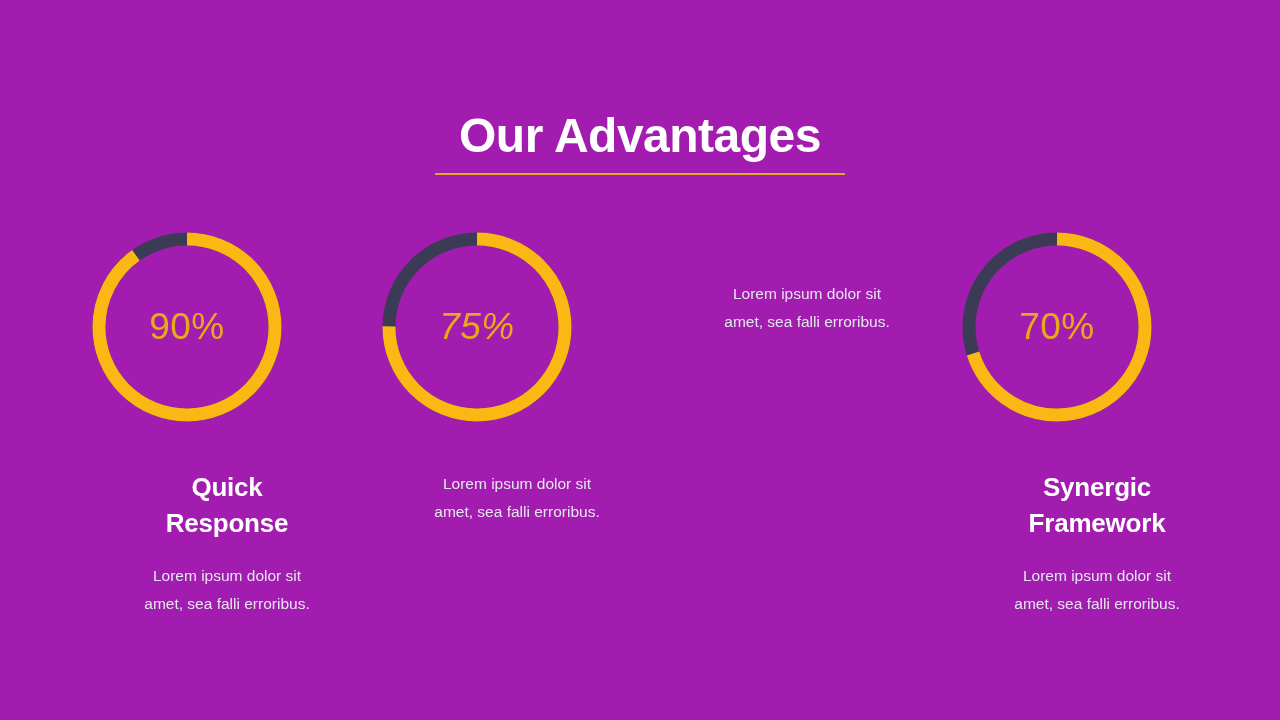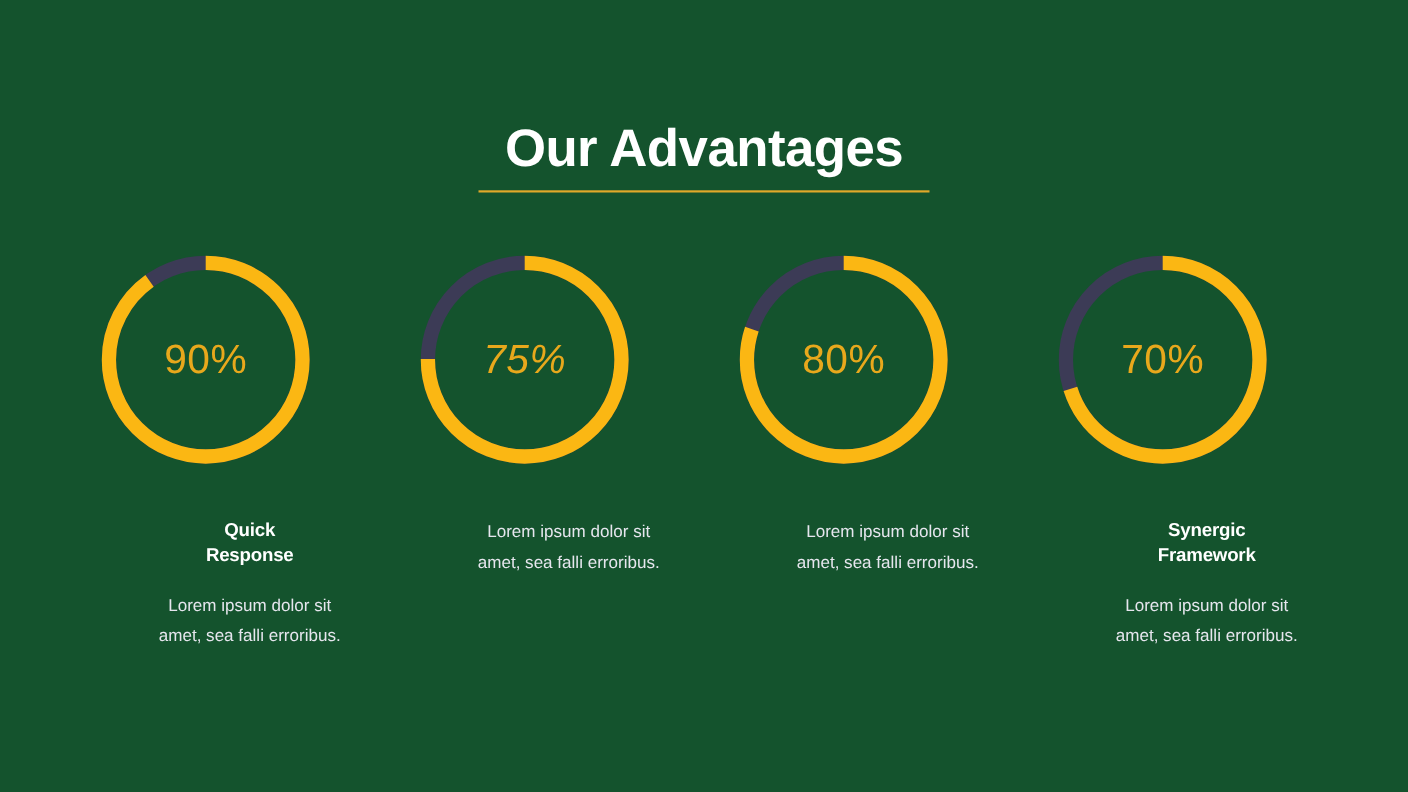"Our Advantages" div.slide { background: #14532d -> #a21caf }
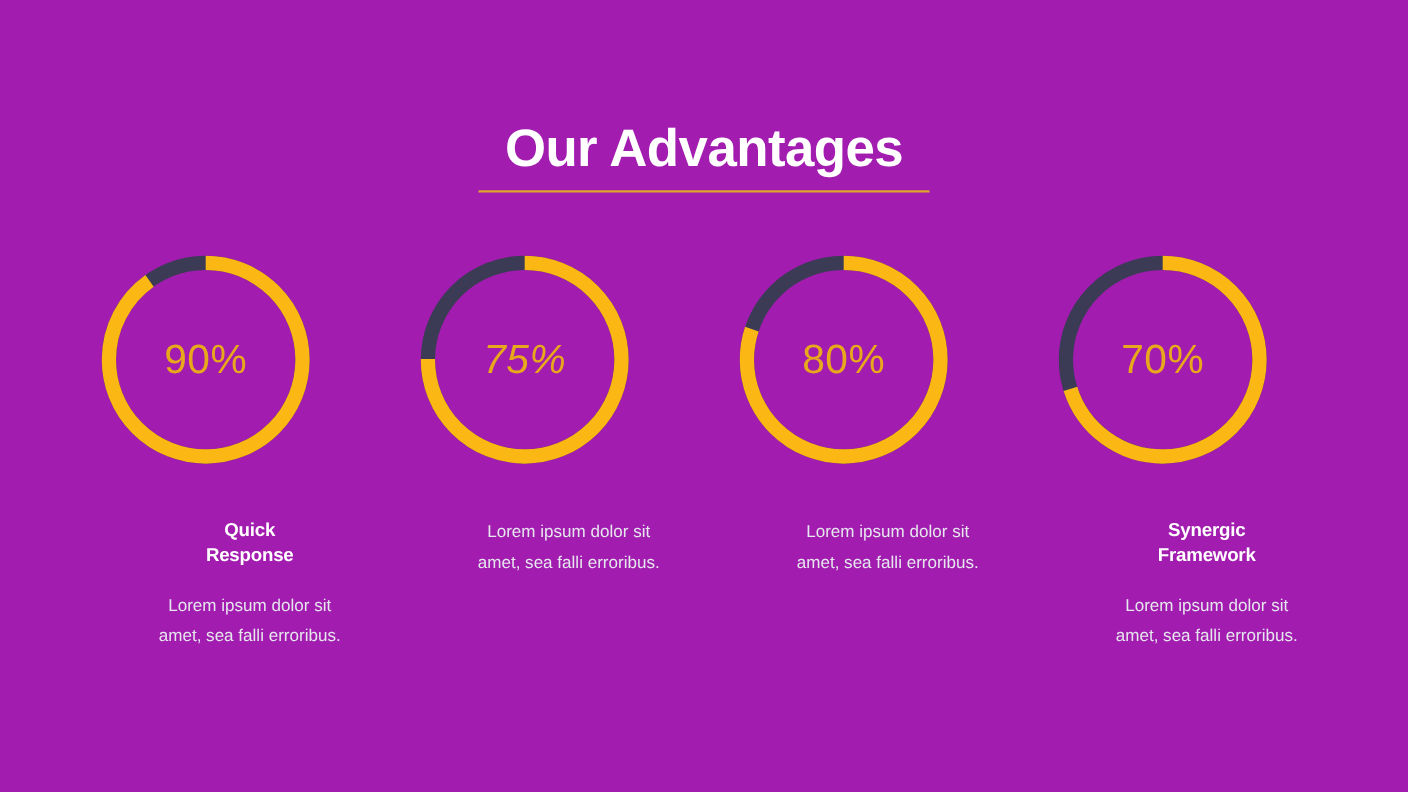"80%" div.donut-wrap { html: <div> <svg> <circle></circle> <circle></circle> </svg> <div>80%</div> </div> -> none }
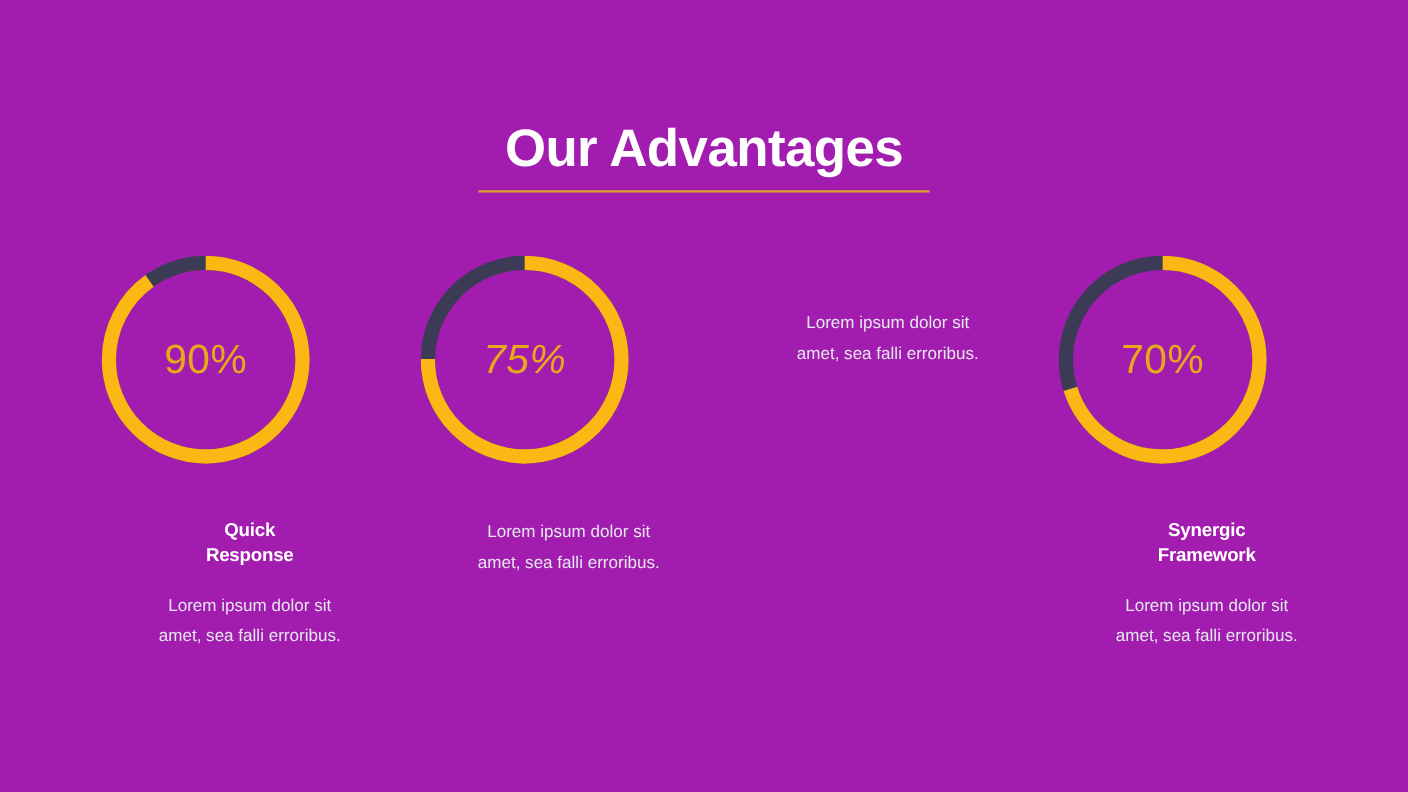"Quick" .card-heading { font-size: 17px -> 26px }
